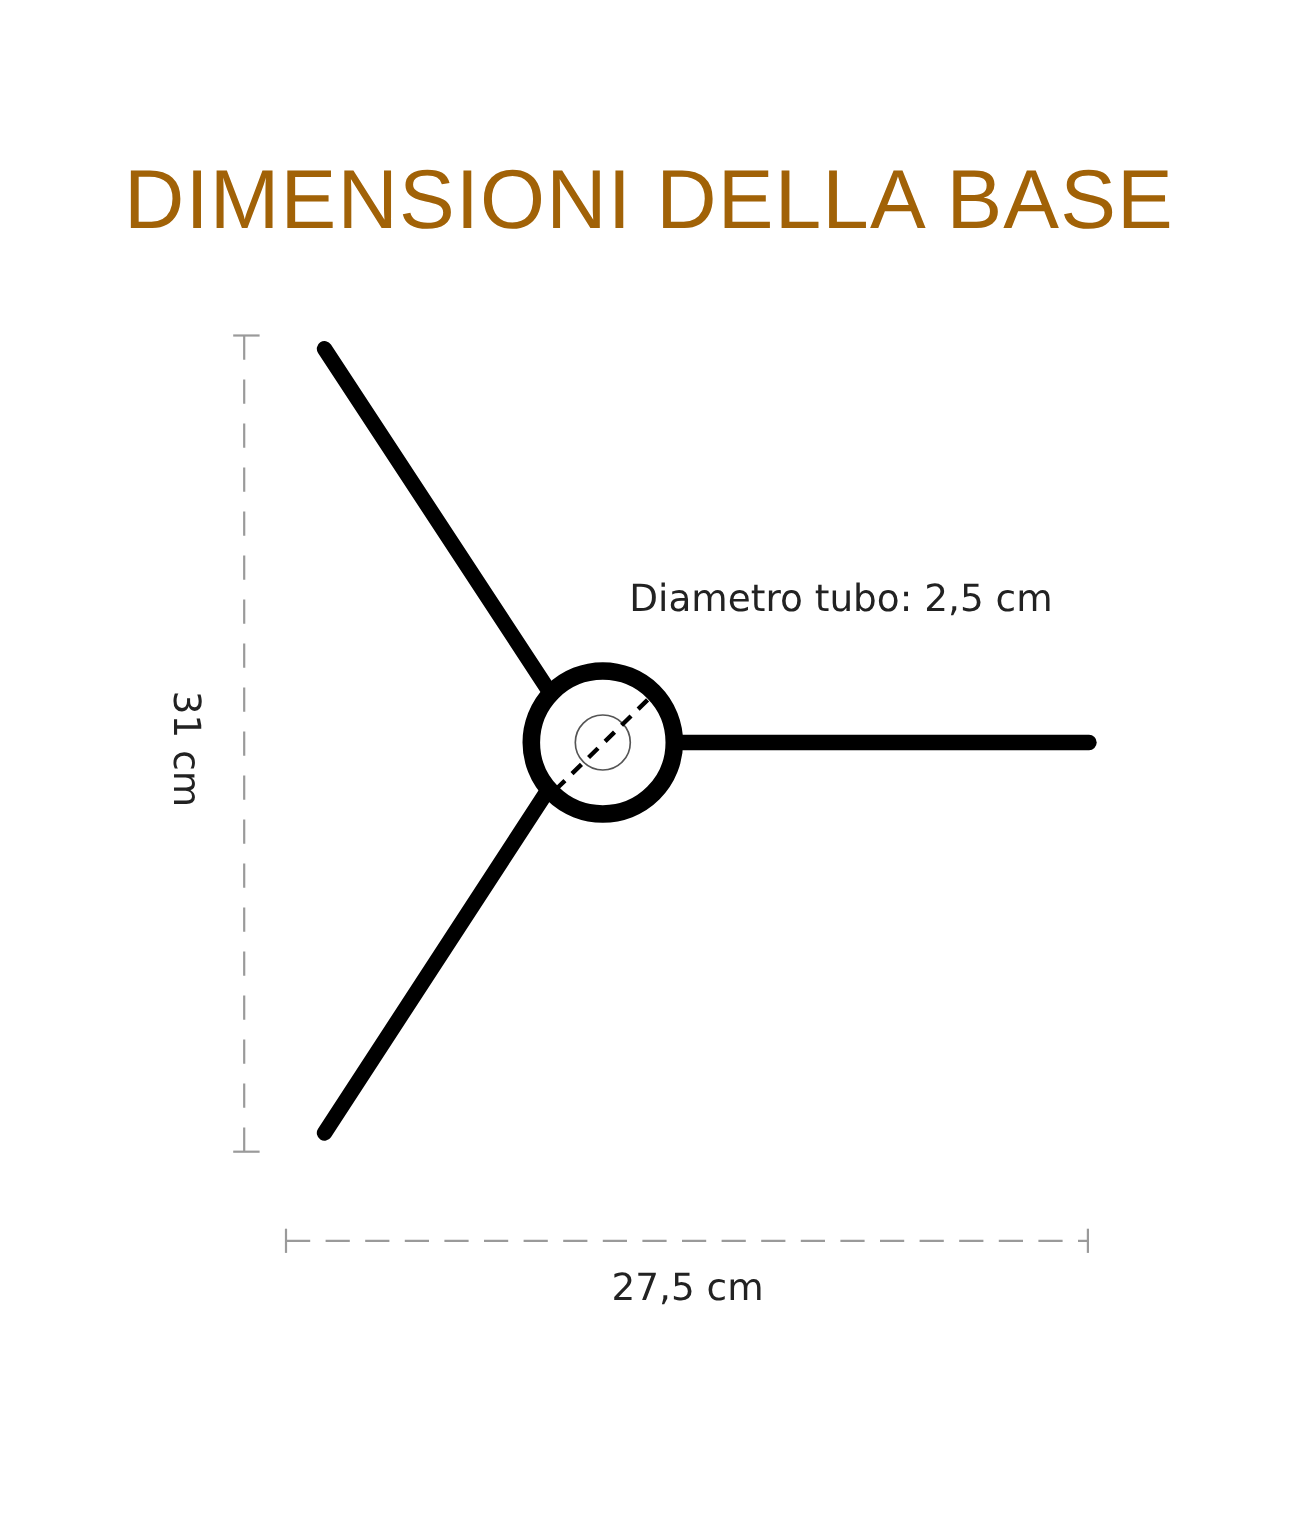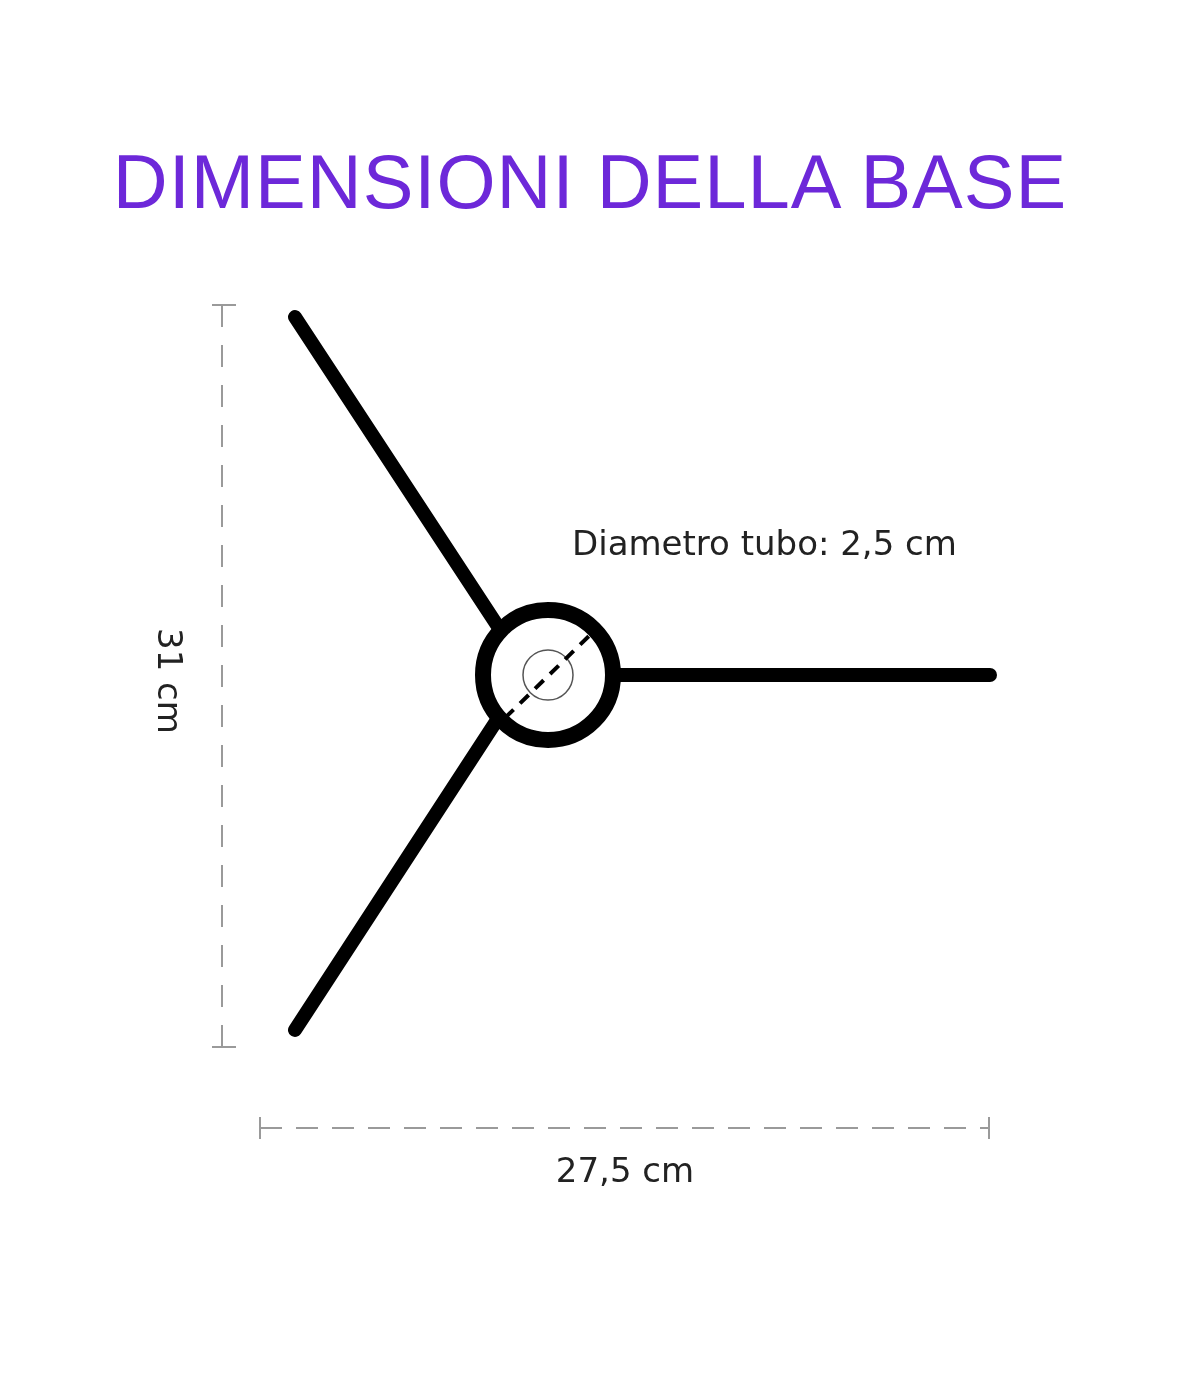"DIMENSIONI DELLA BASE" .title { color: #6d28d9 -> #a16207 }
